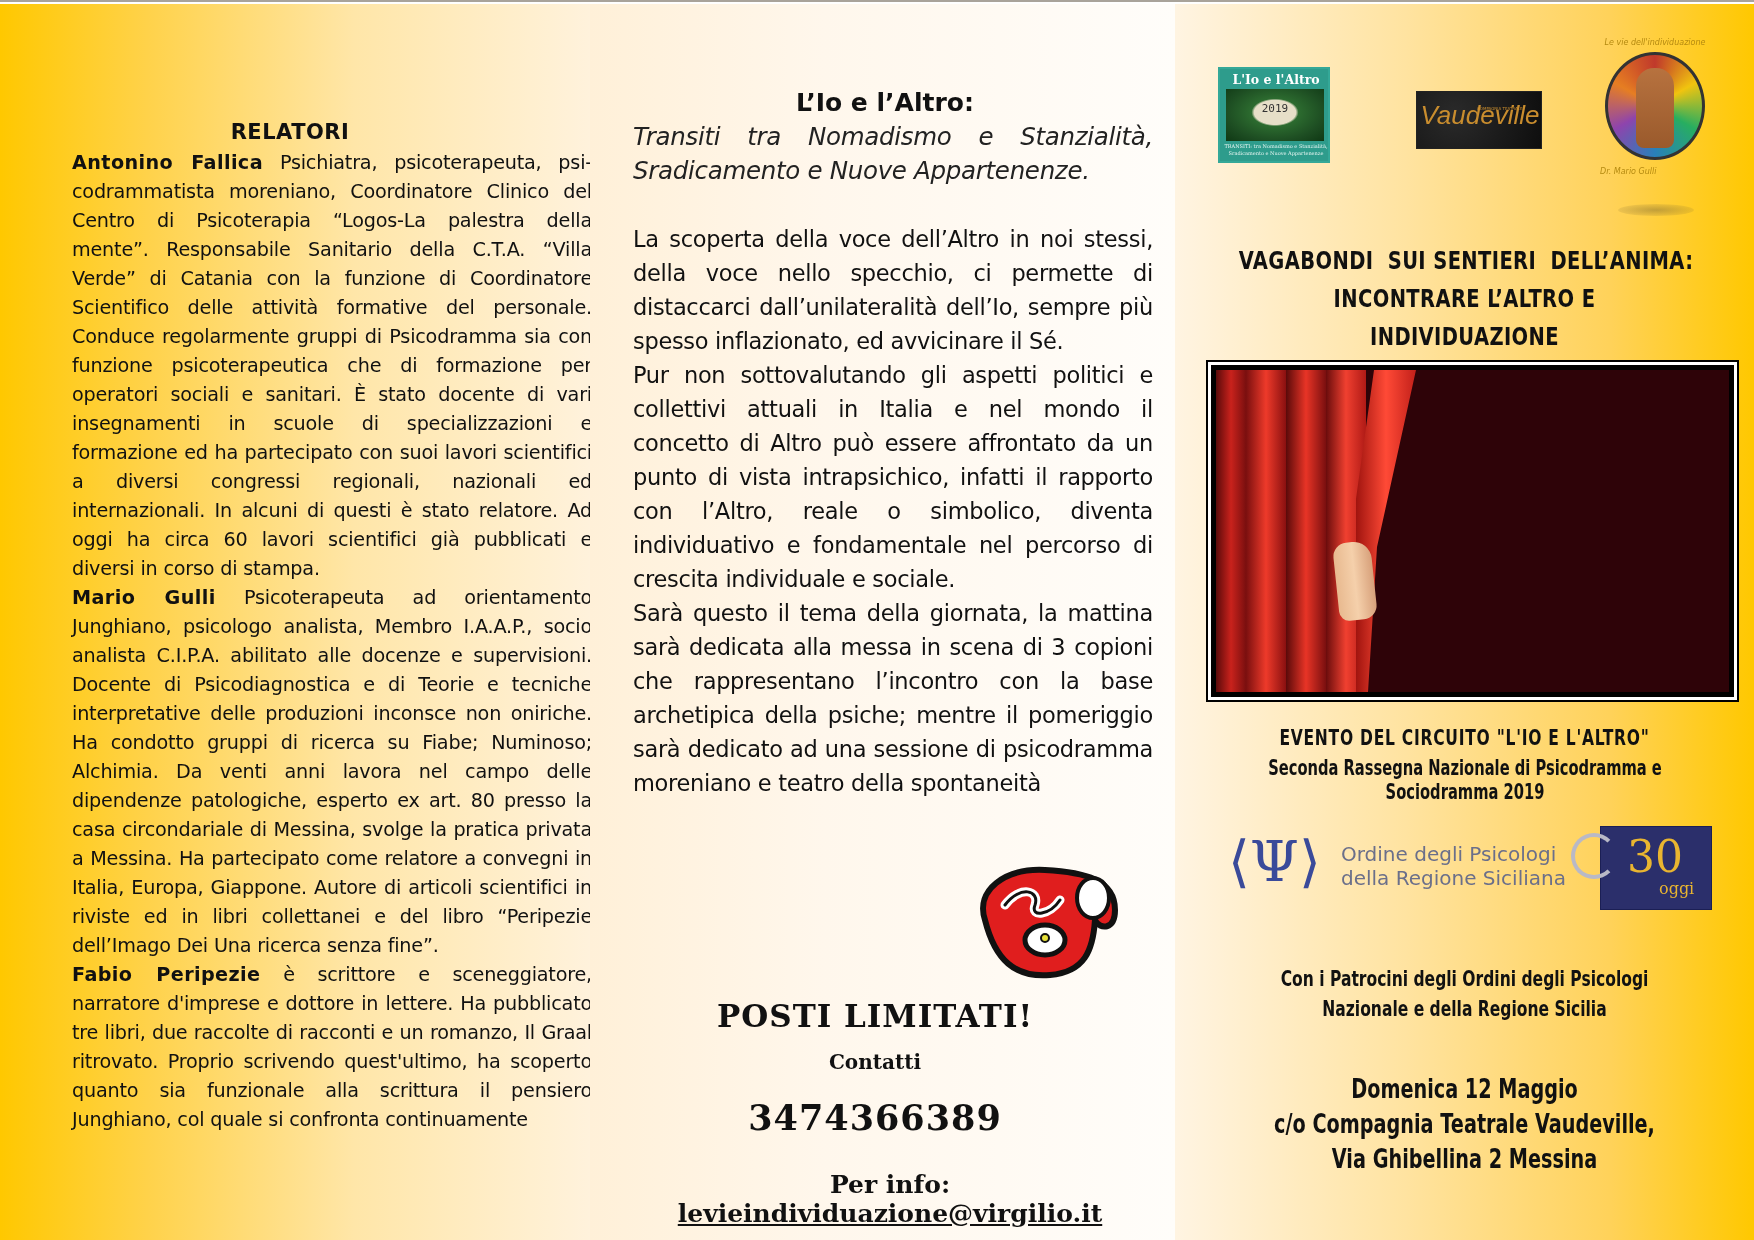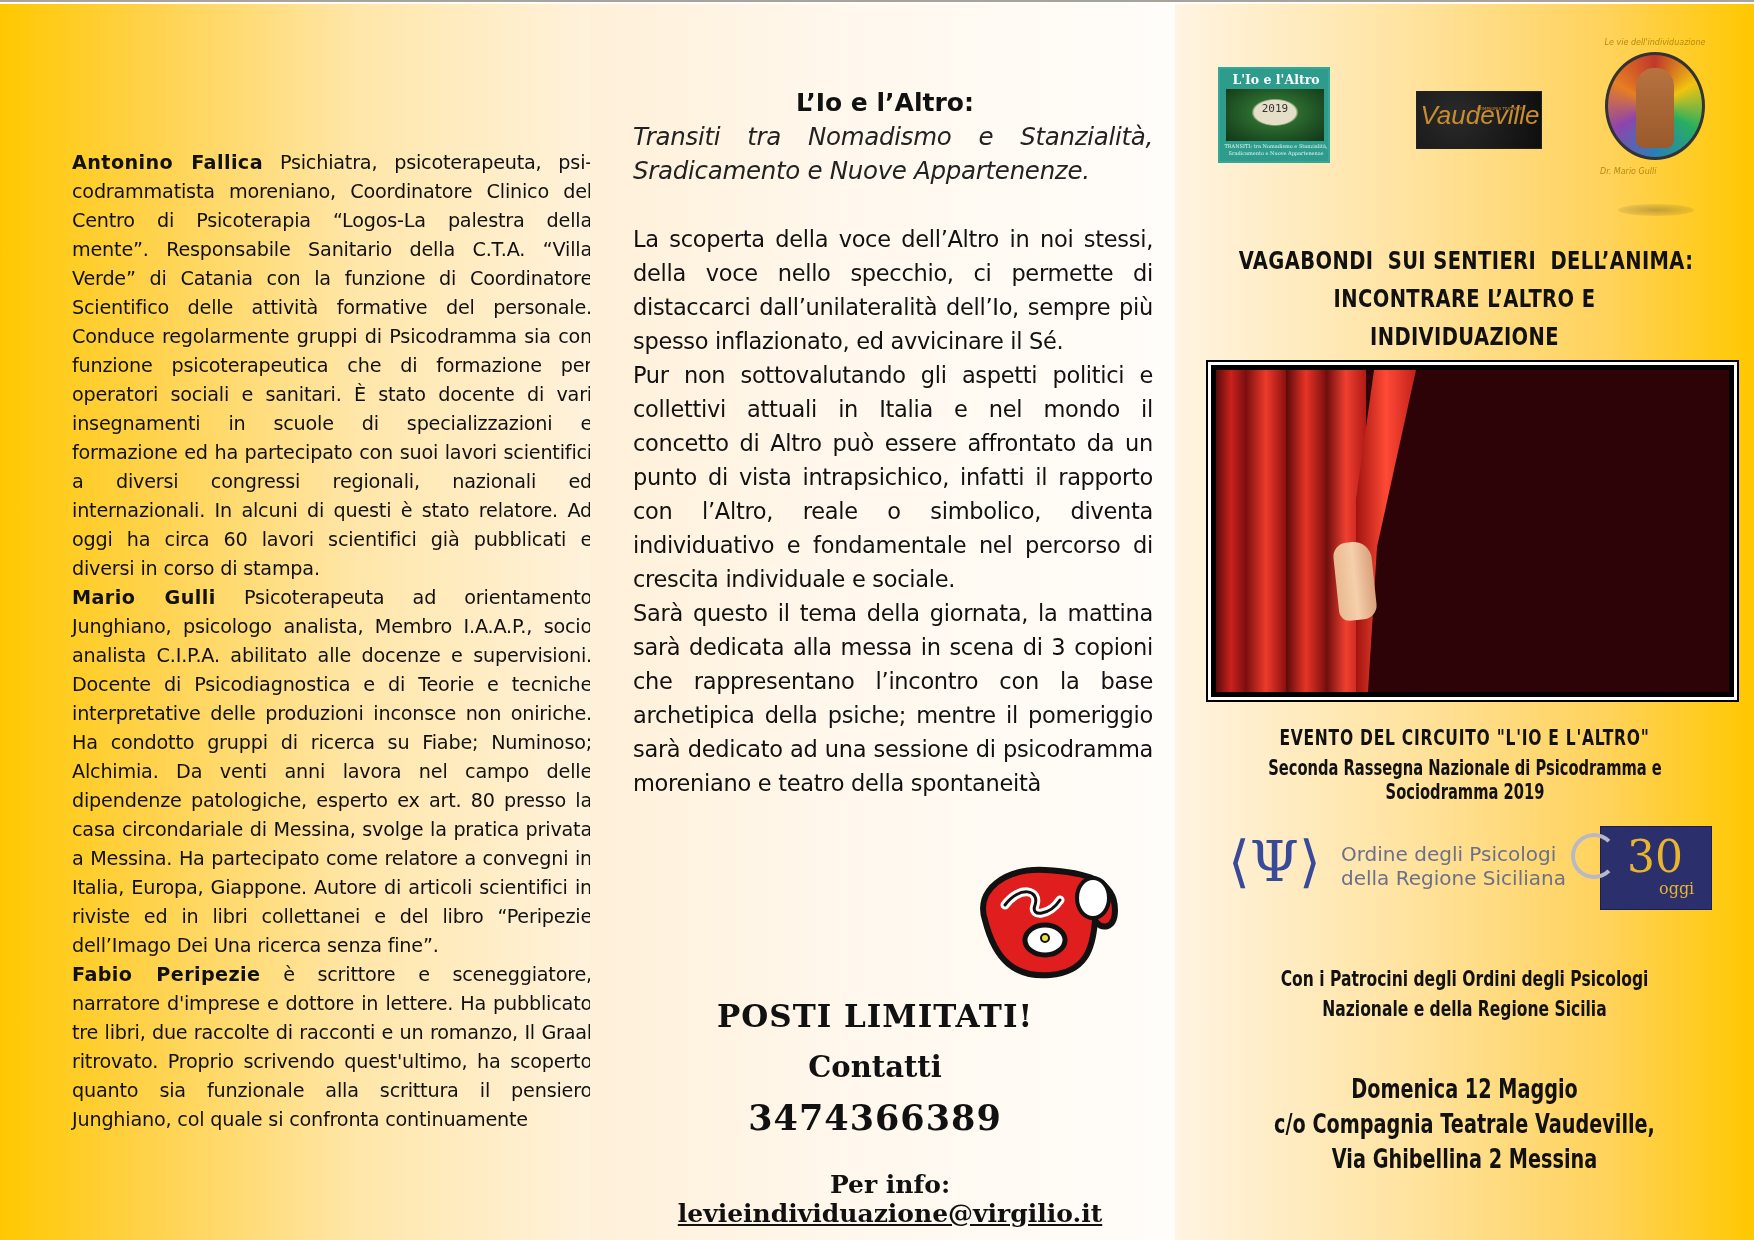"RELATORI" h2.relatori-title { html: none -> <h2>RELATORI</h2> }
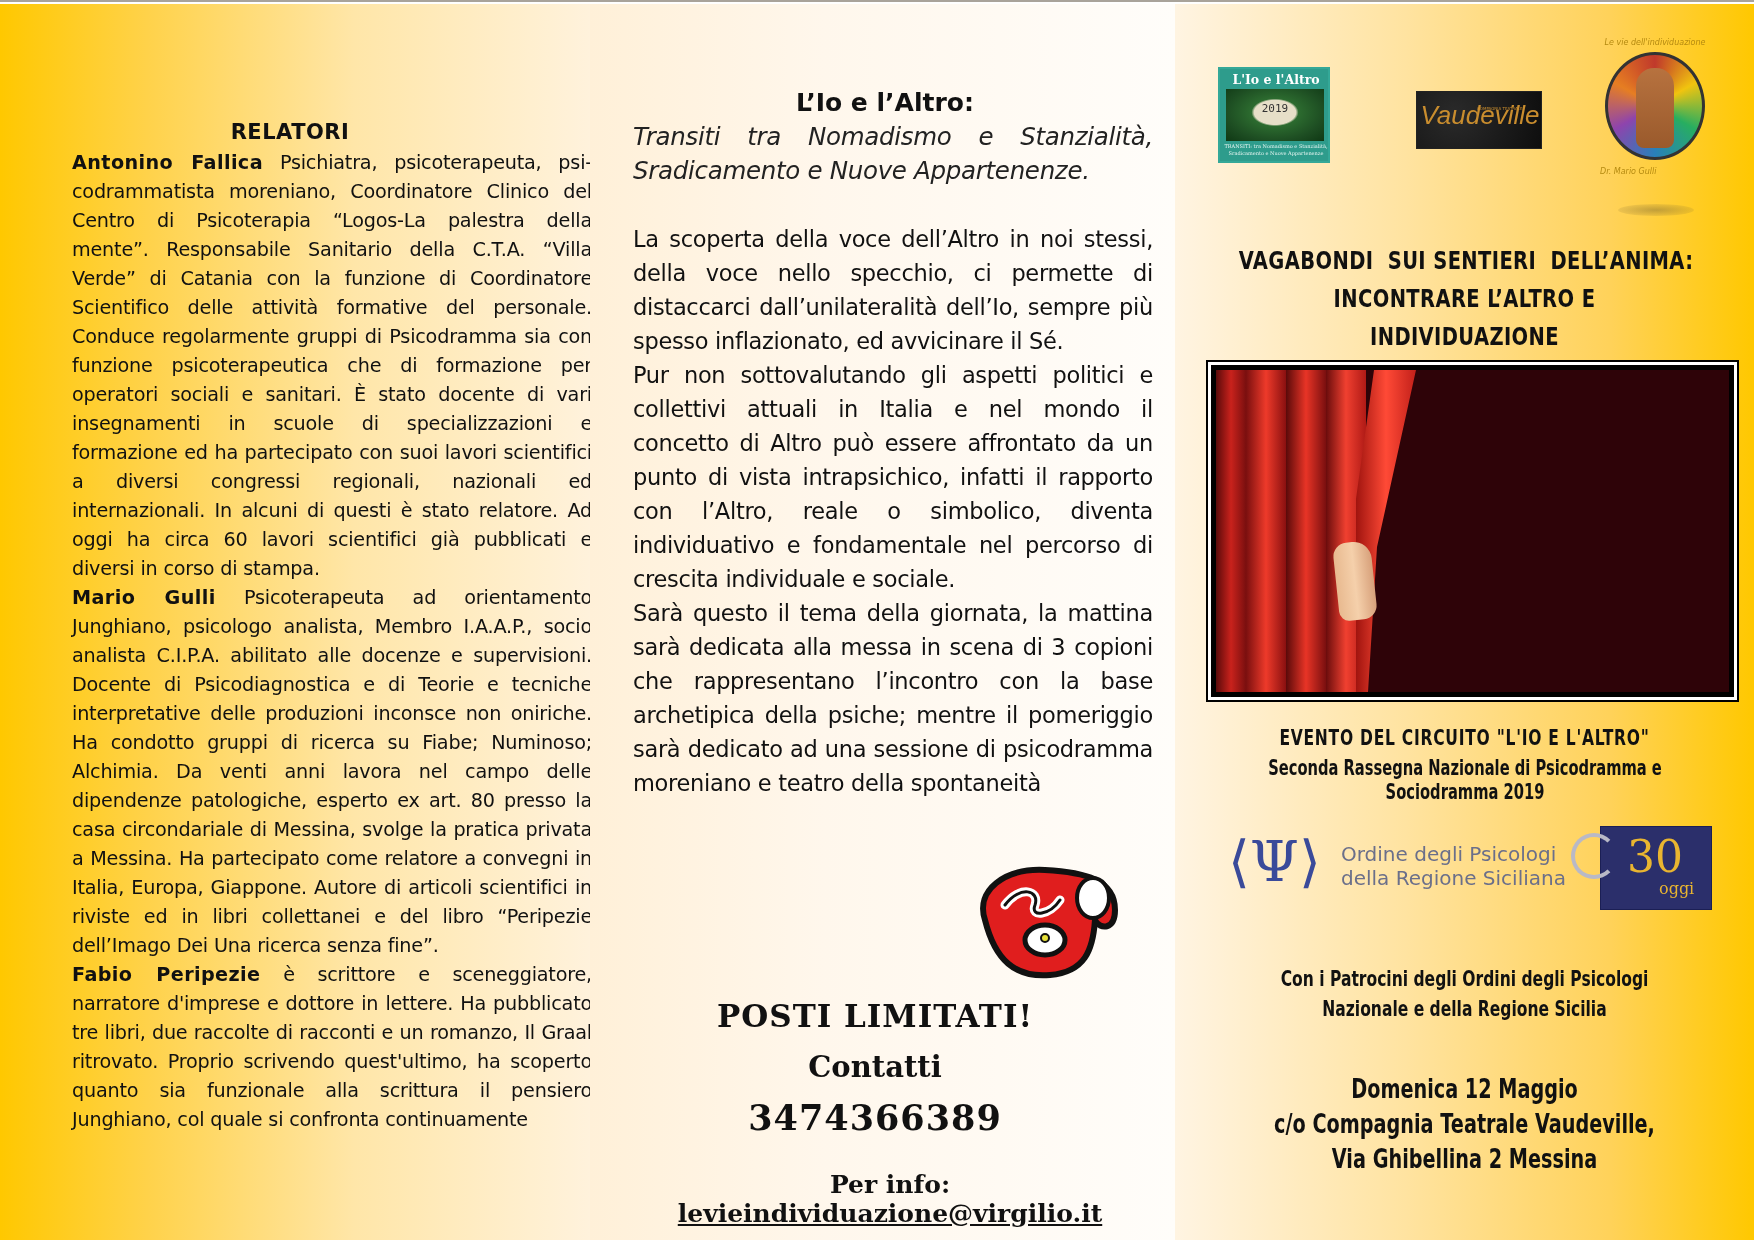"Contatti" .contatti { font-size: 29px -> 20px }
